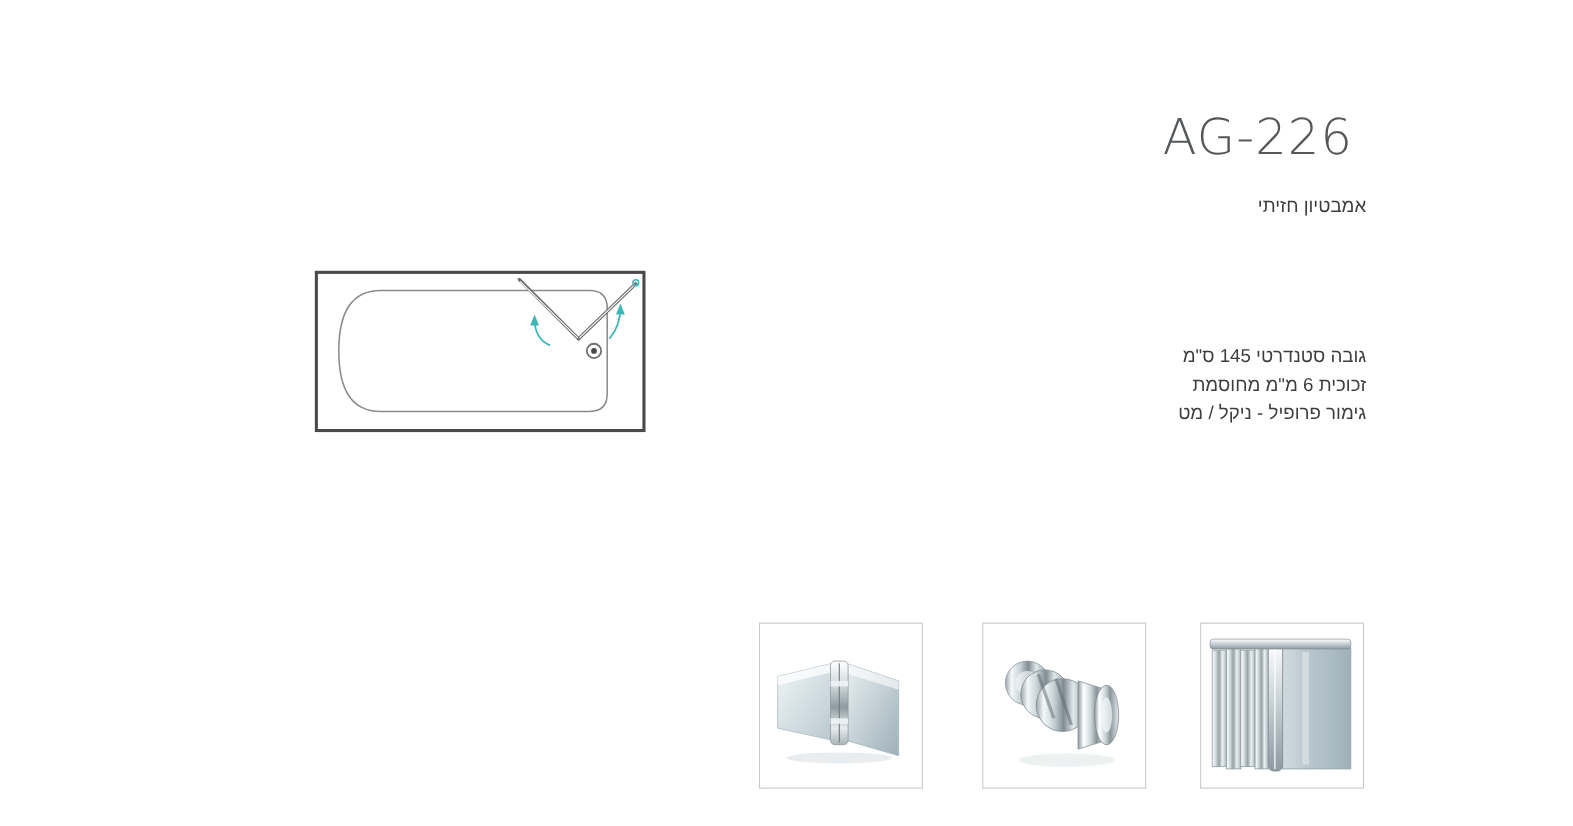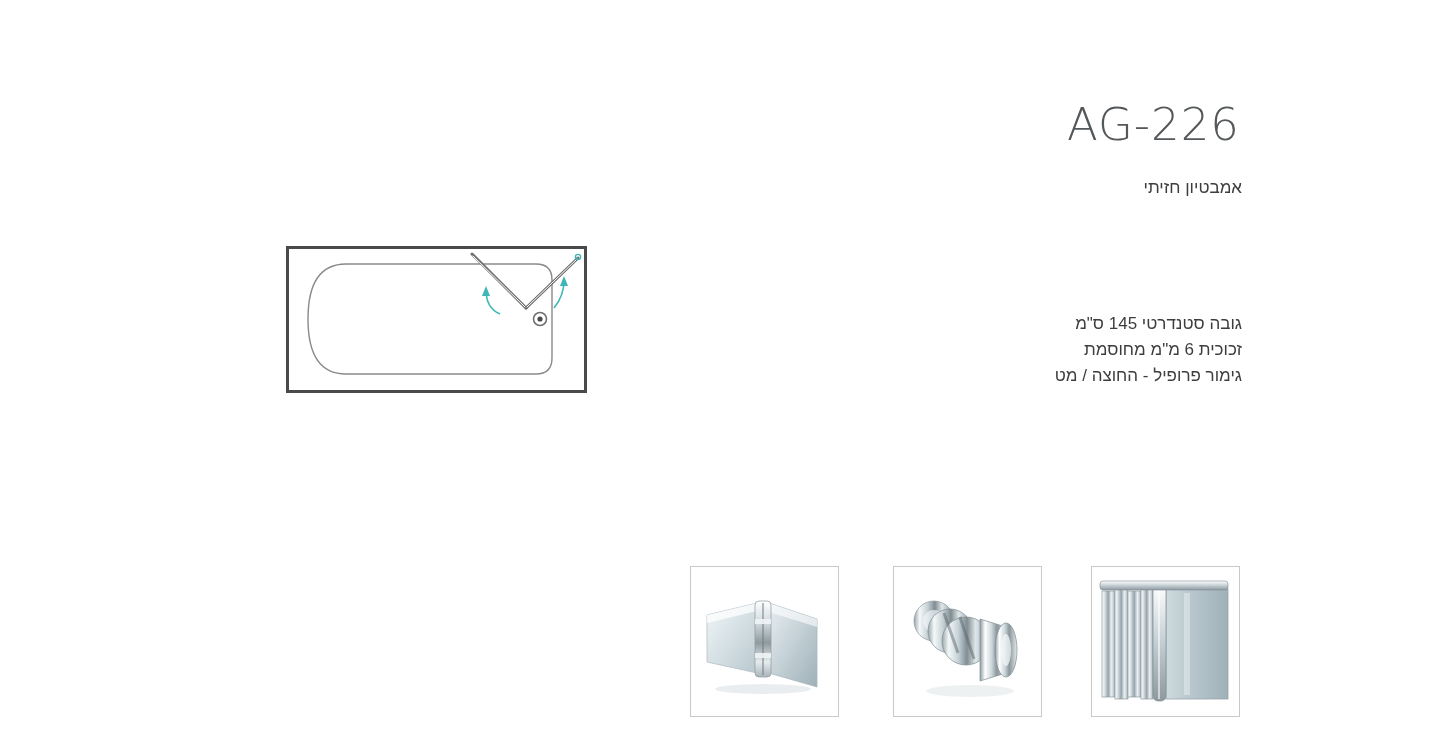"AG-226" .product-code { right: 190px -> 200px }
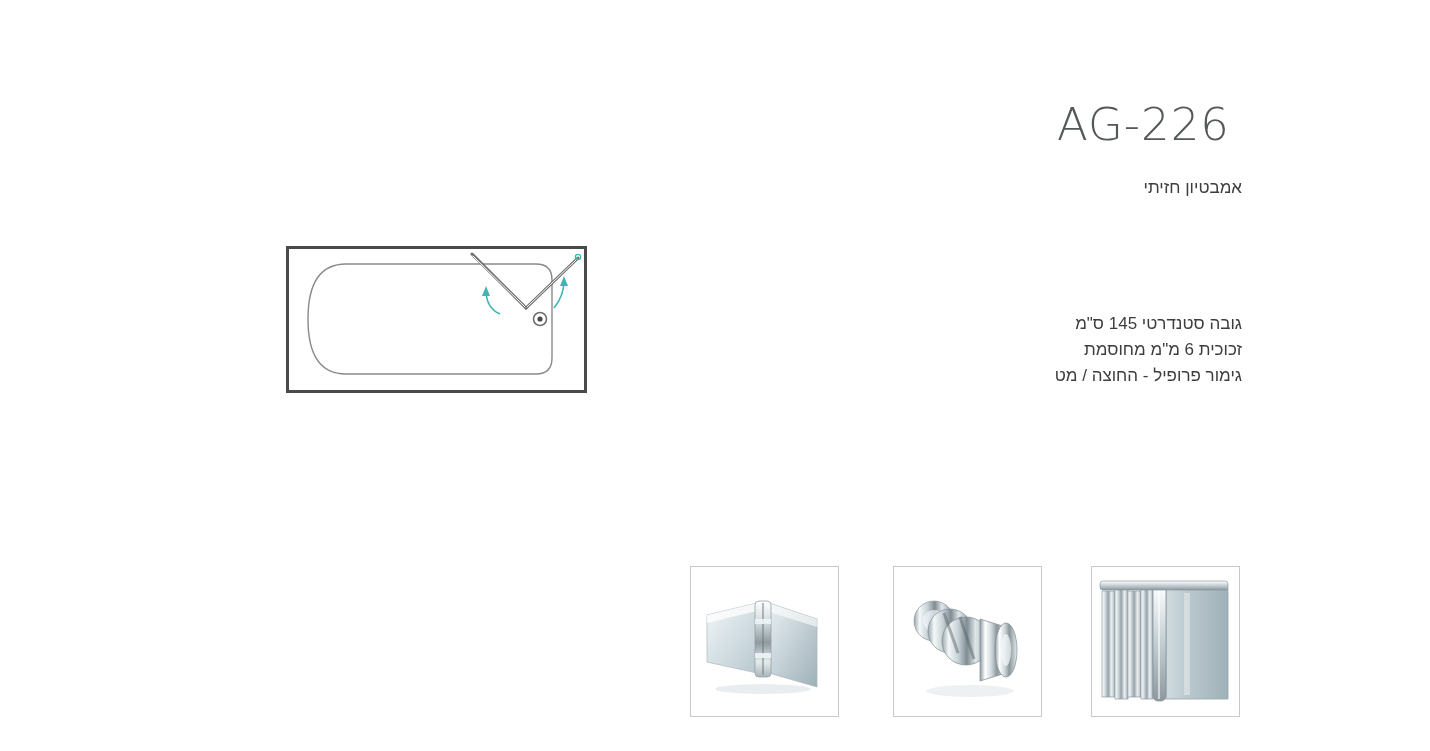"גימור פרופיל - החוצה /" div { text: החוצה -> ניקל }
